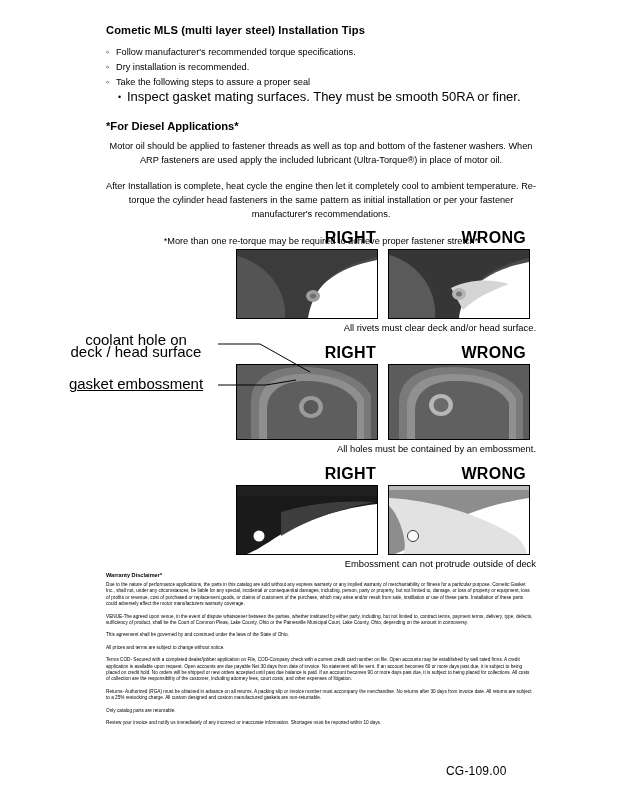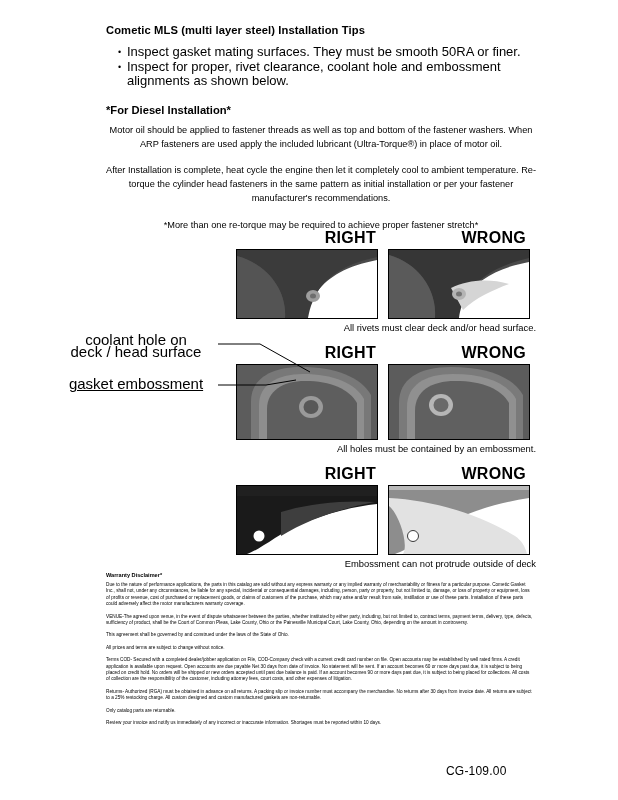"Follow manufacturer's recommended torque" ul.bullets { html: none -> <ul> <li>Follow manufacturer's recommended torque specifications.</li> <li>Dry installation is recommended.</li> <li>Take the following steps to assure a proper seal</li> </ul> }
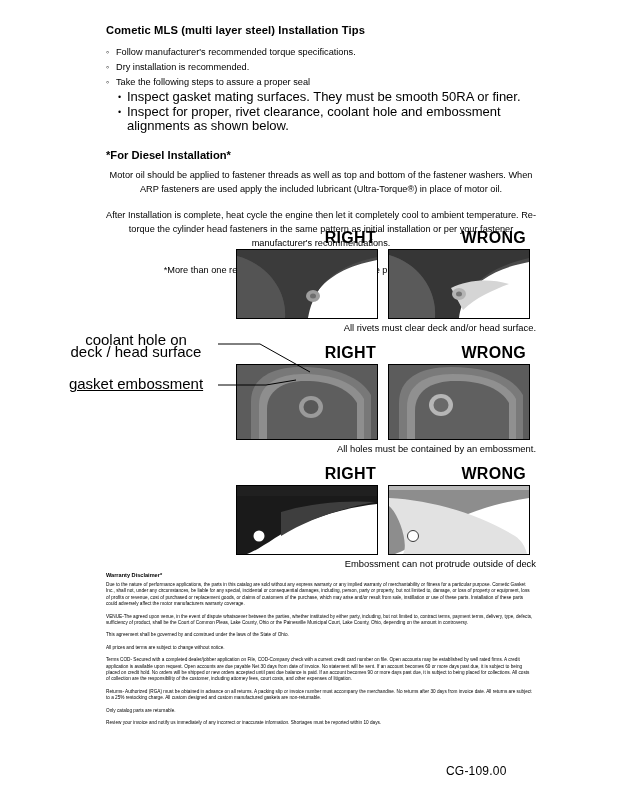"Inspect for proper, rivet clearance," li { html: <li>Inspect for proper, rivet clearance, coolant hole and embossment alignments as shown below.</li> -> none }
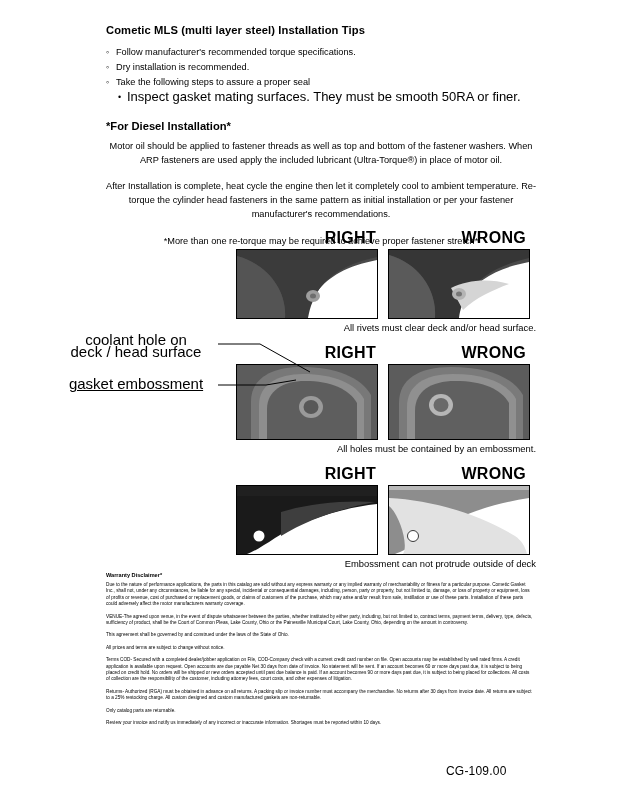"*For Diesel Installation*" h2.subtitle { text: Installation -> Applications }
